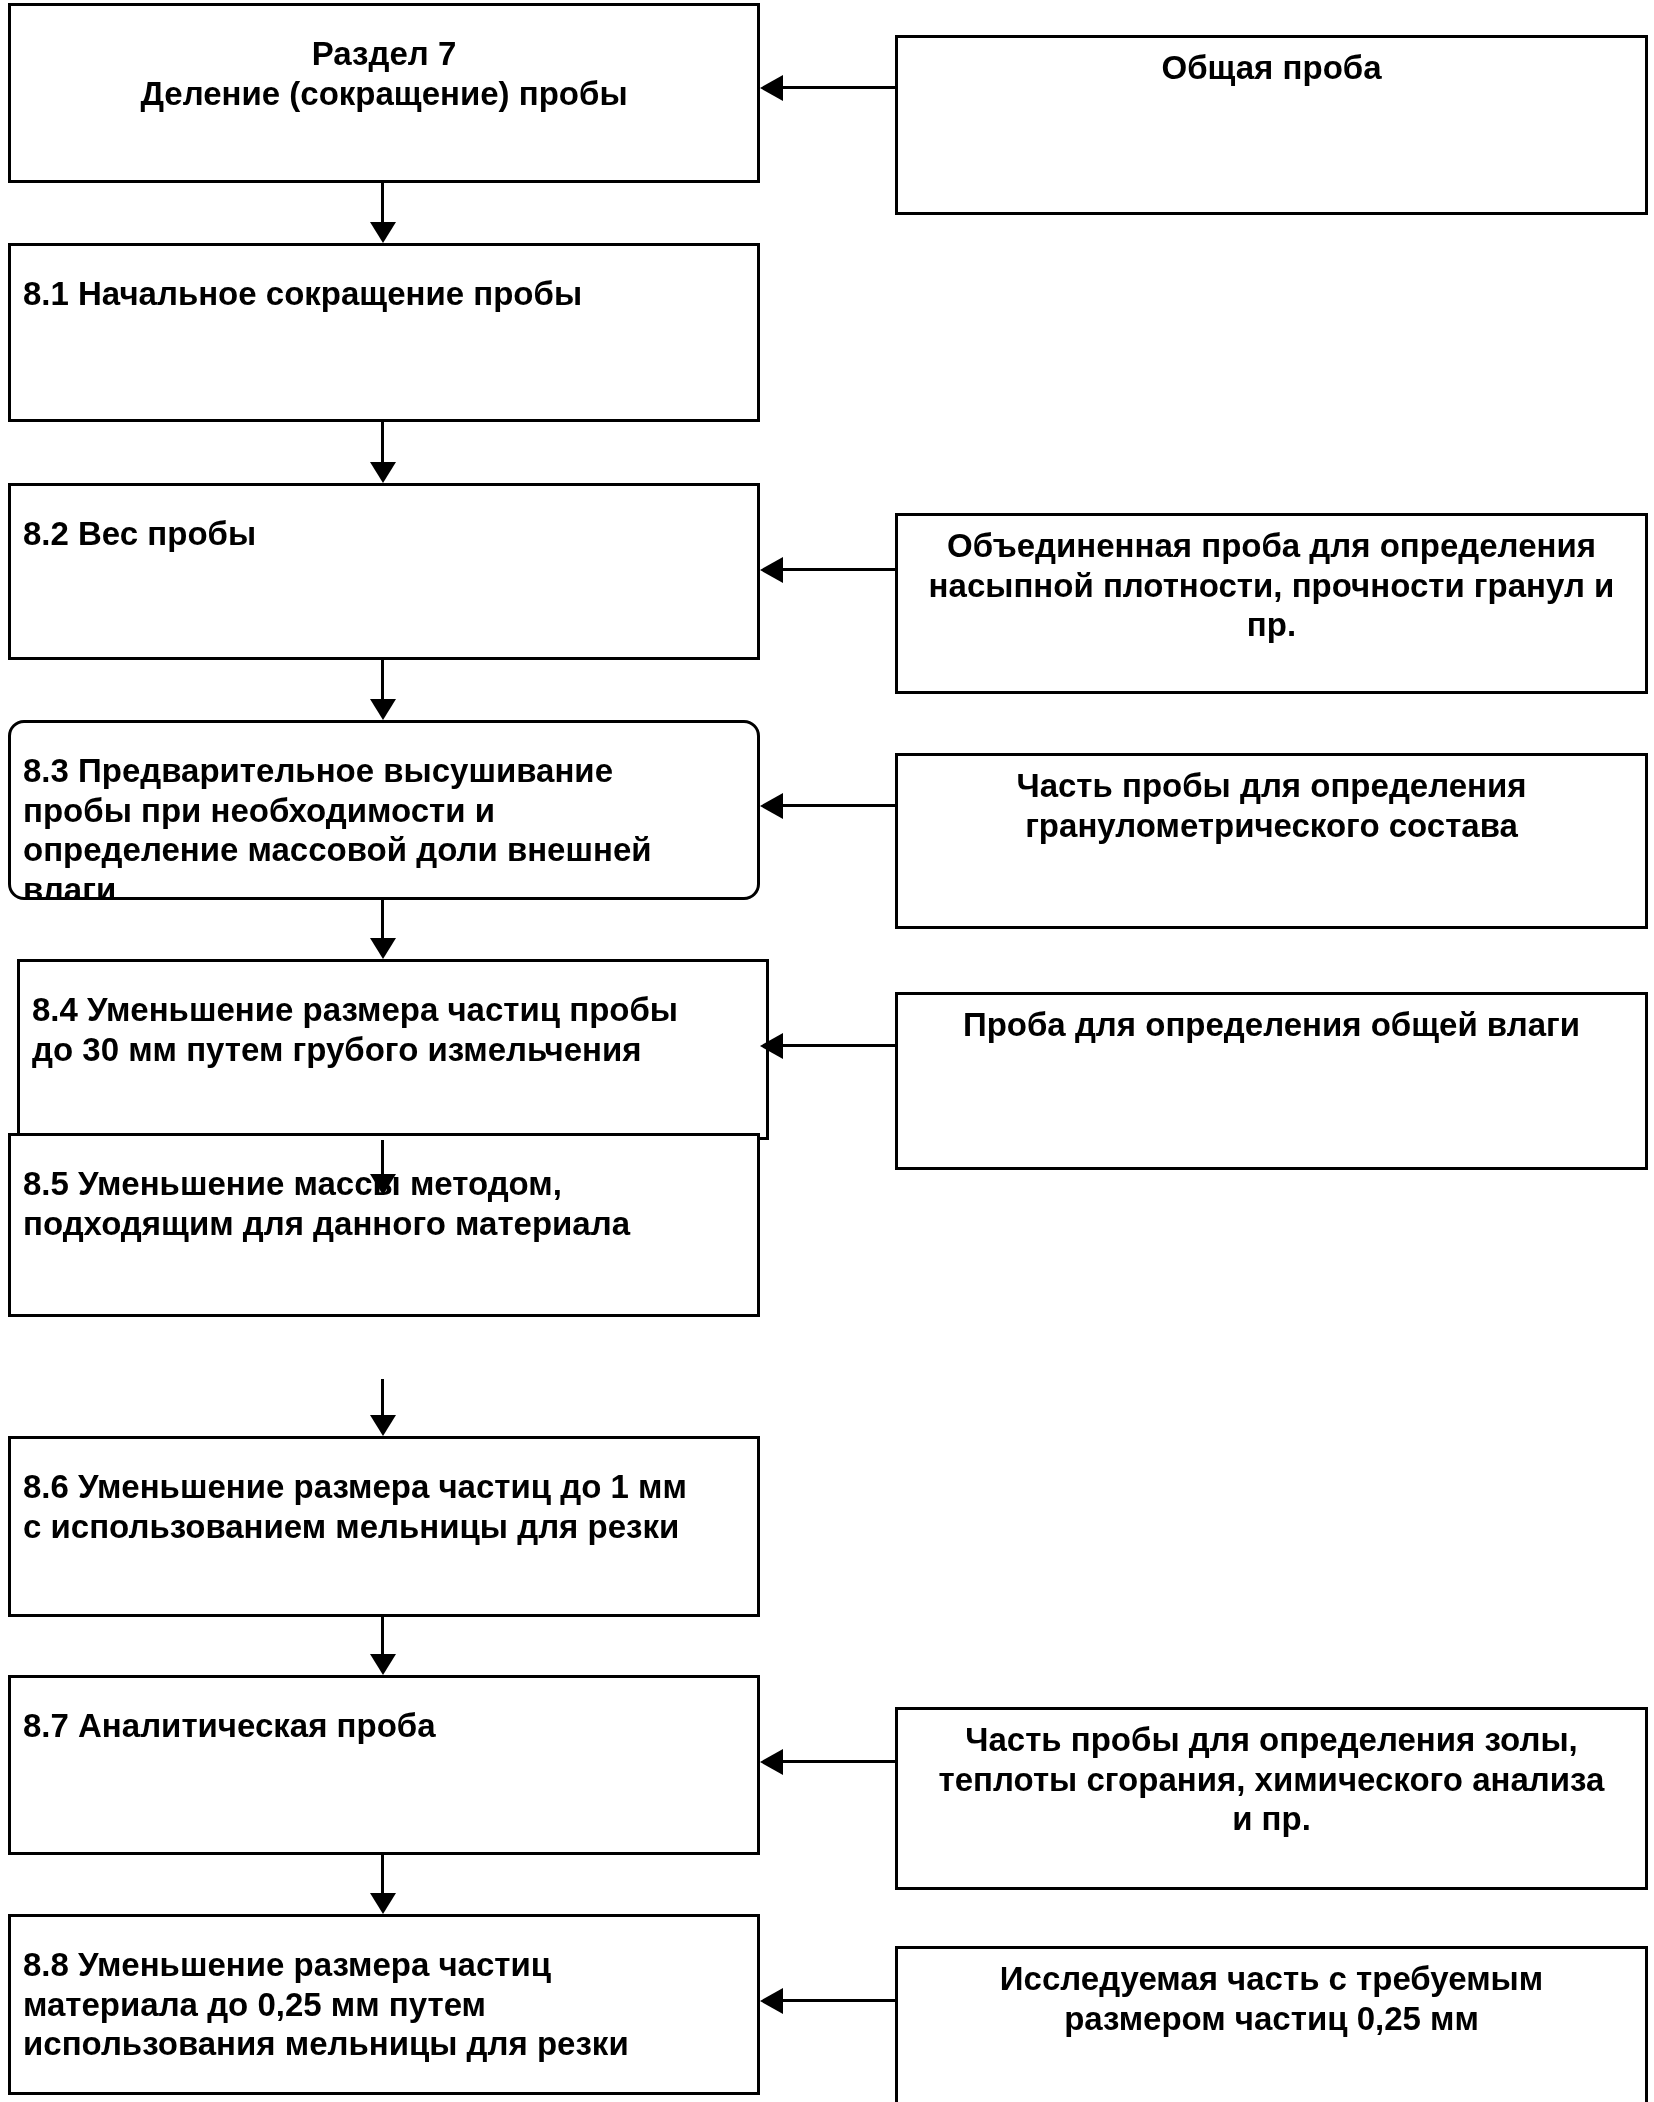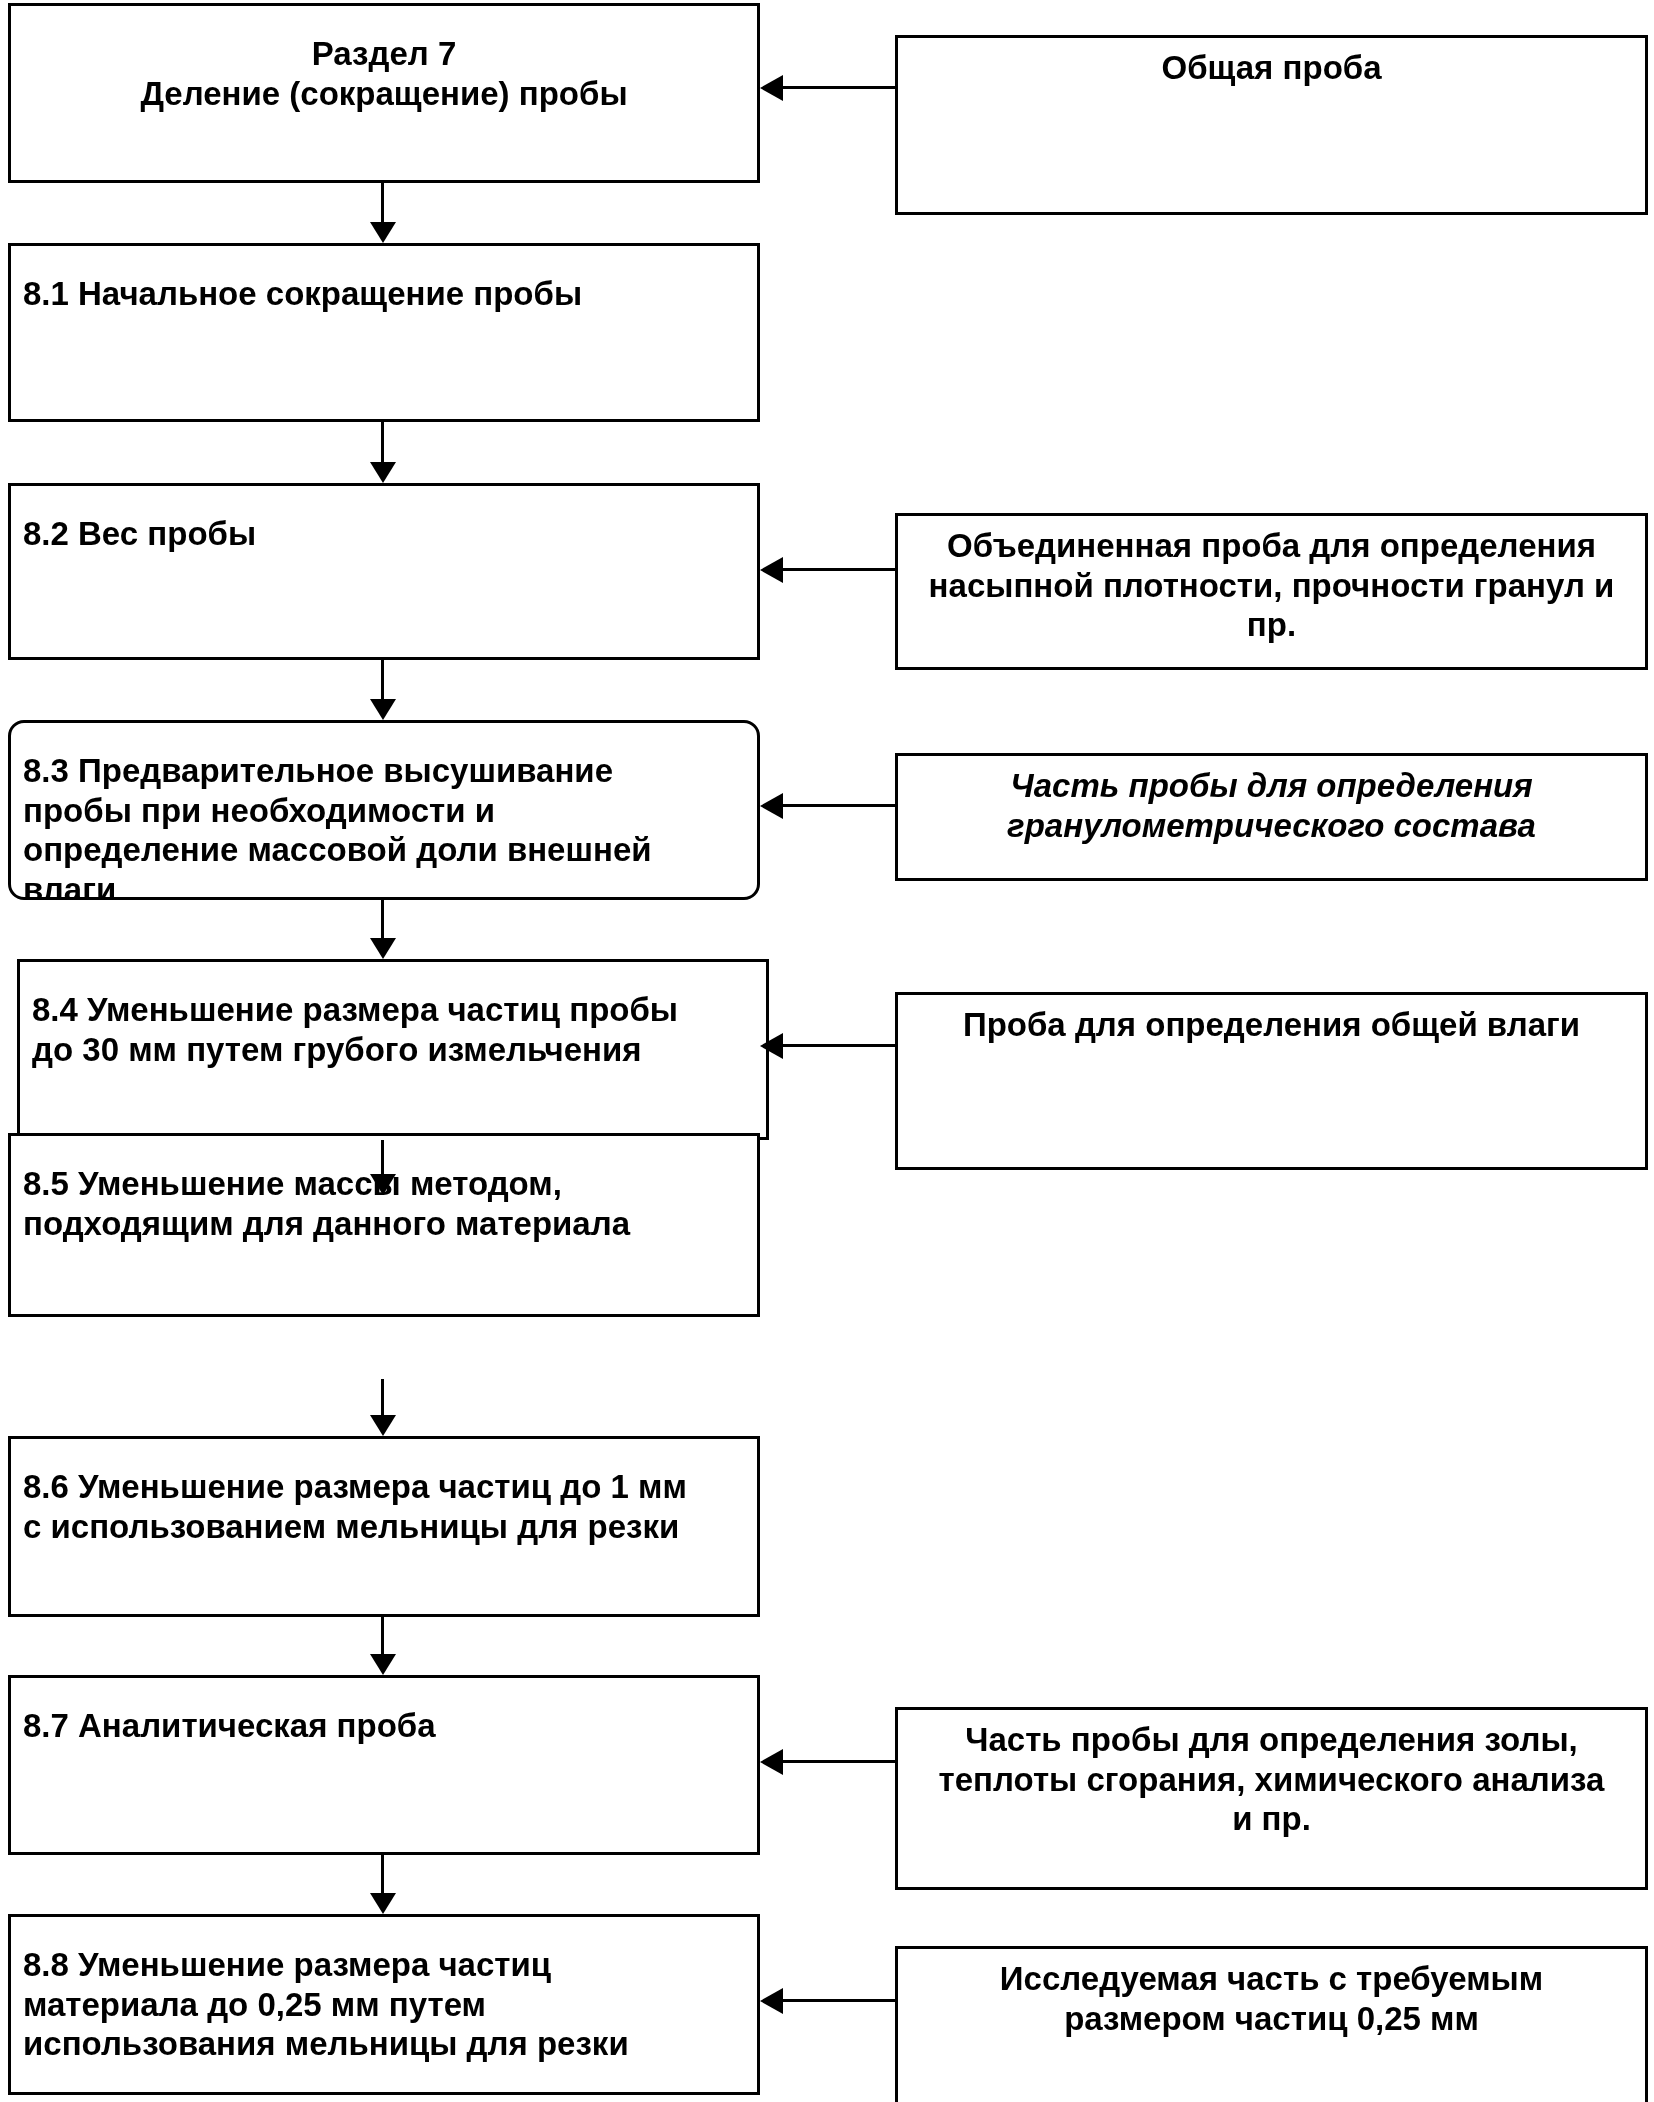"Объединенная проба для определения" div.box { height: 157px -> 181px }
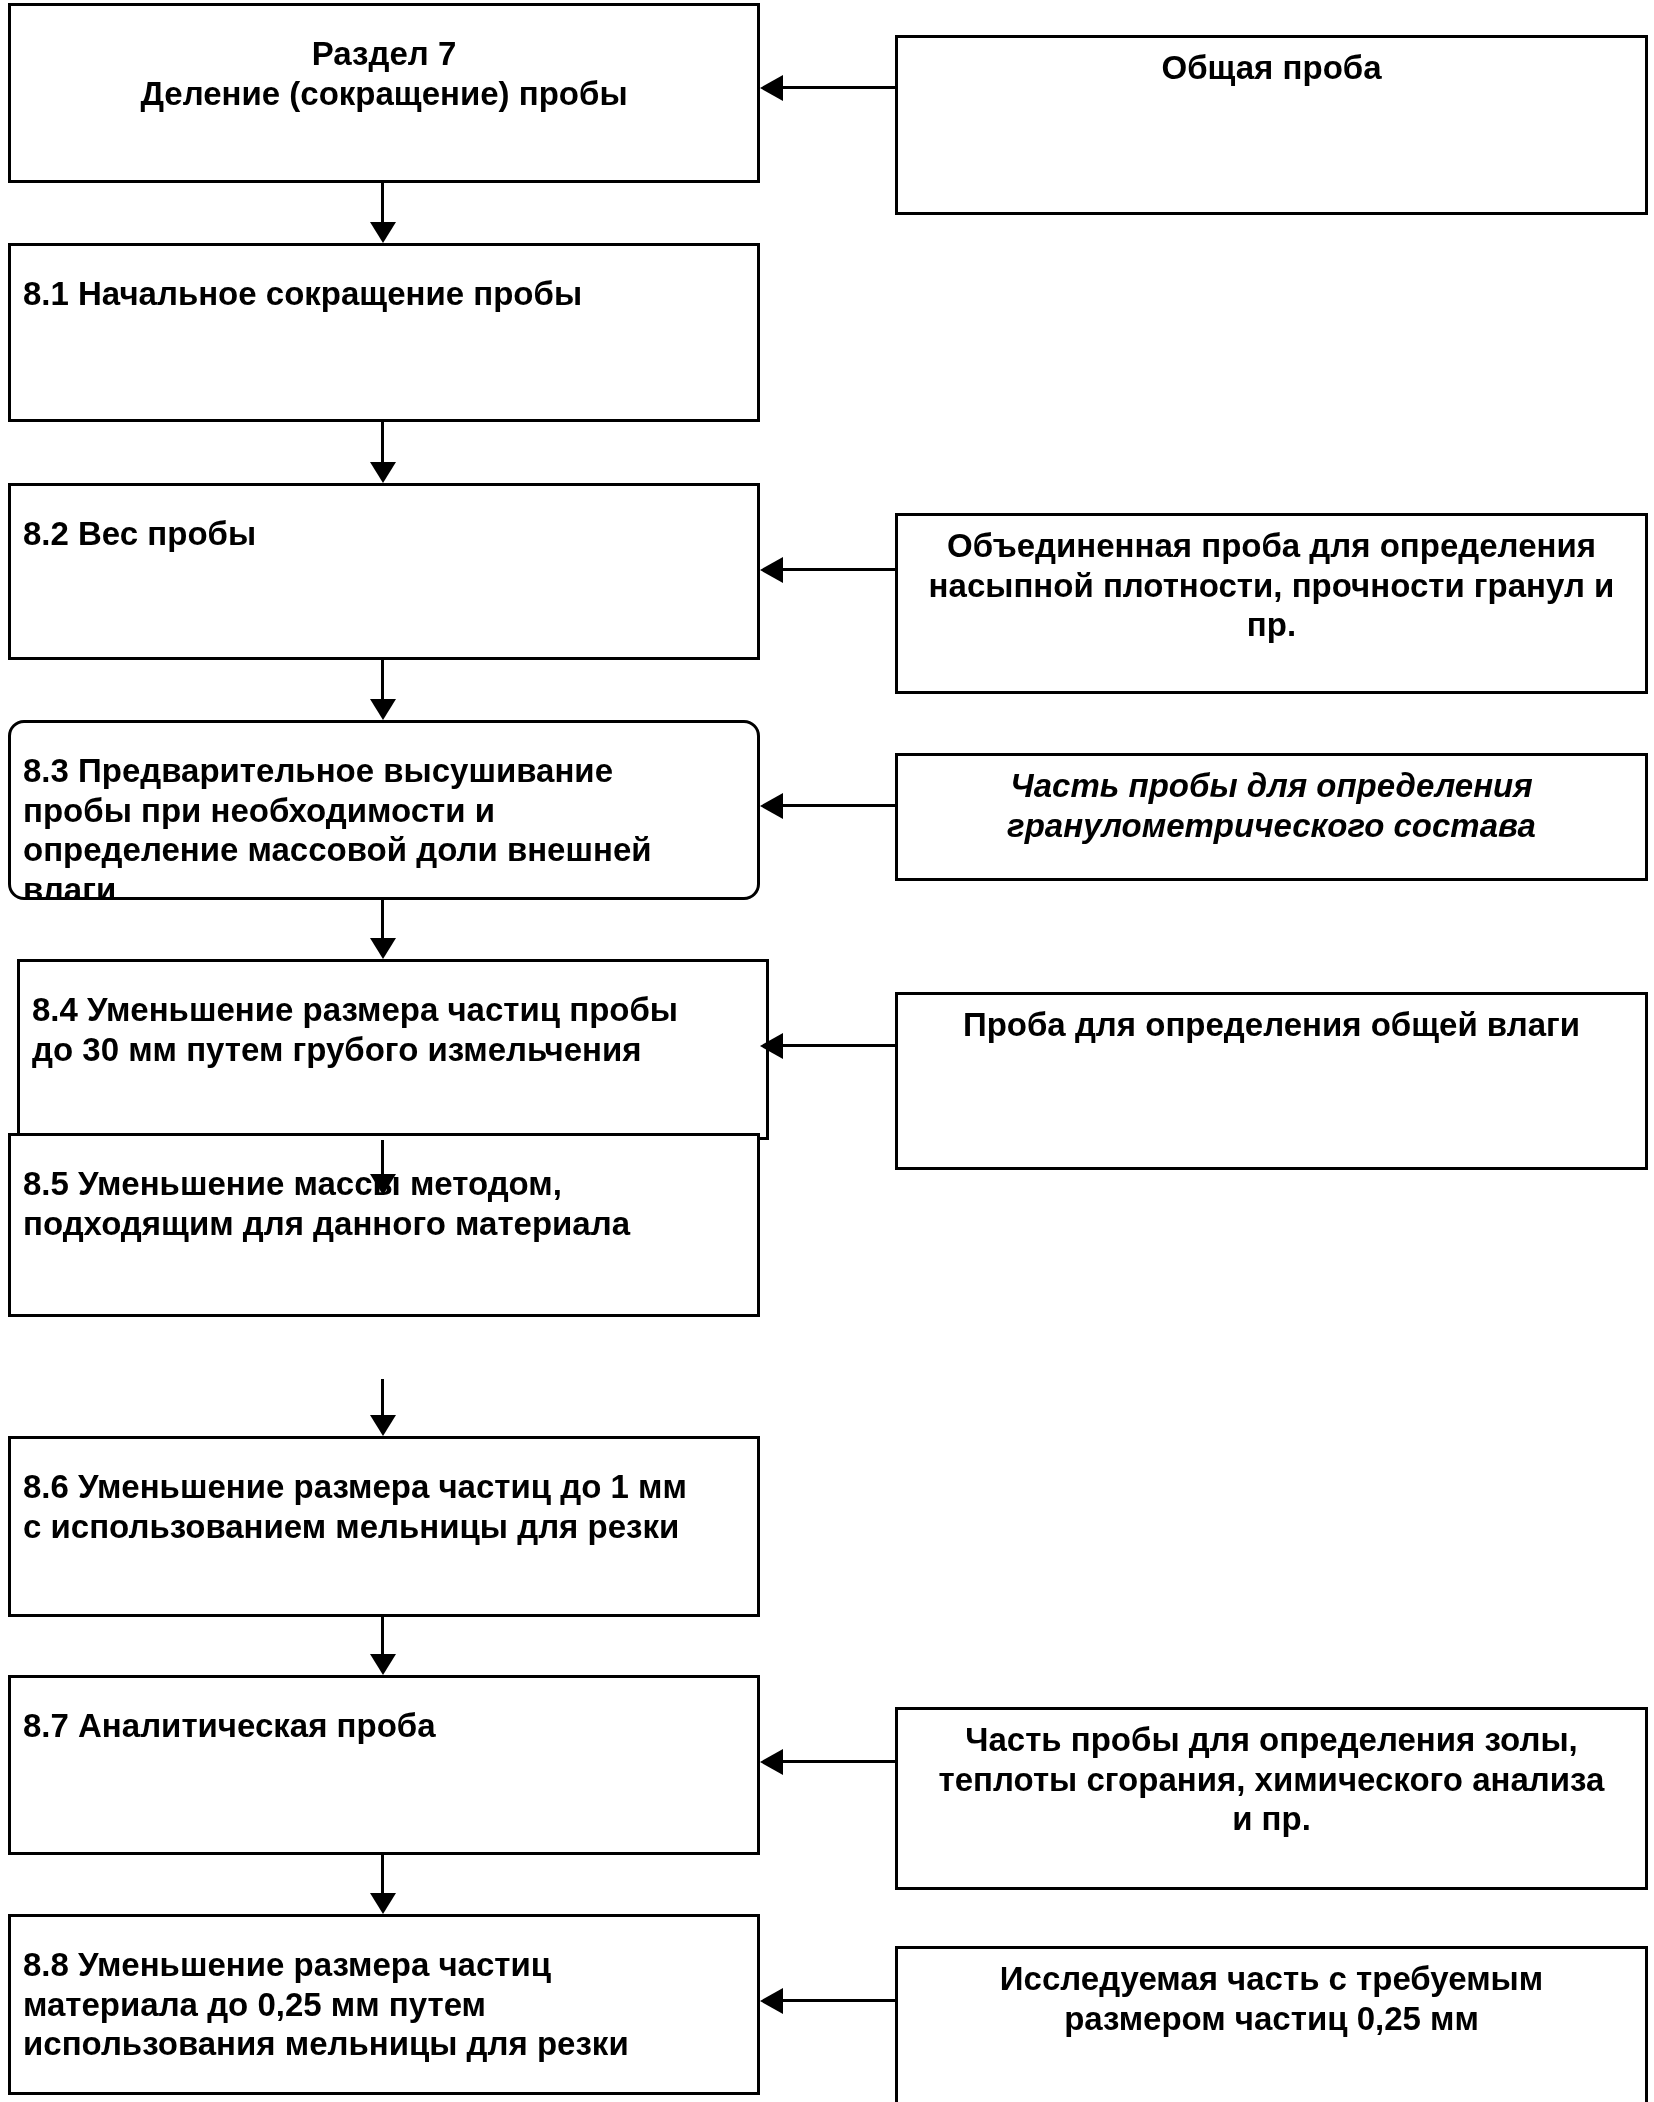"Часть пробы для определения" div.box { font-style: italic -> none; height: 128px -> 176px }
